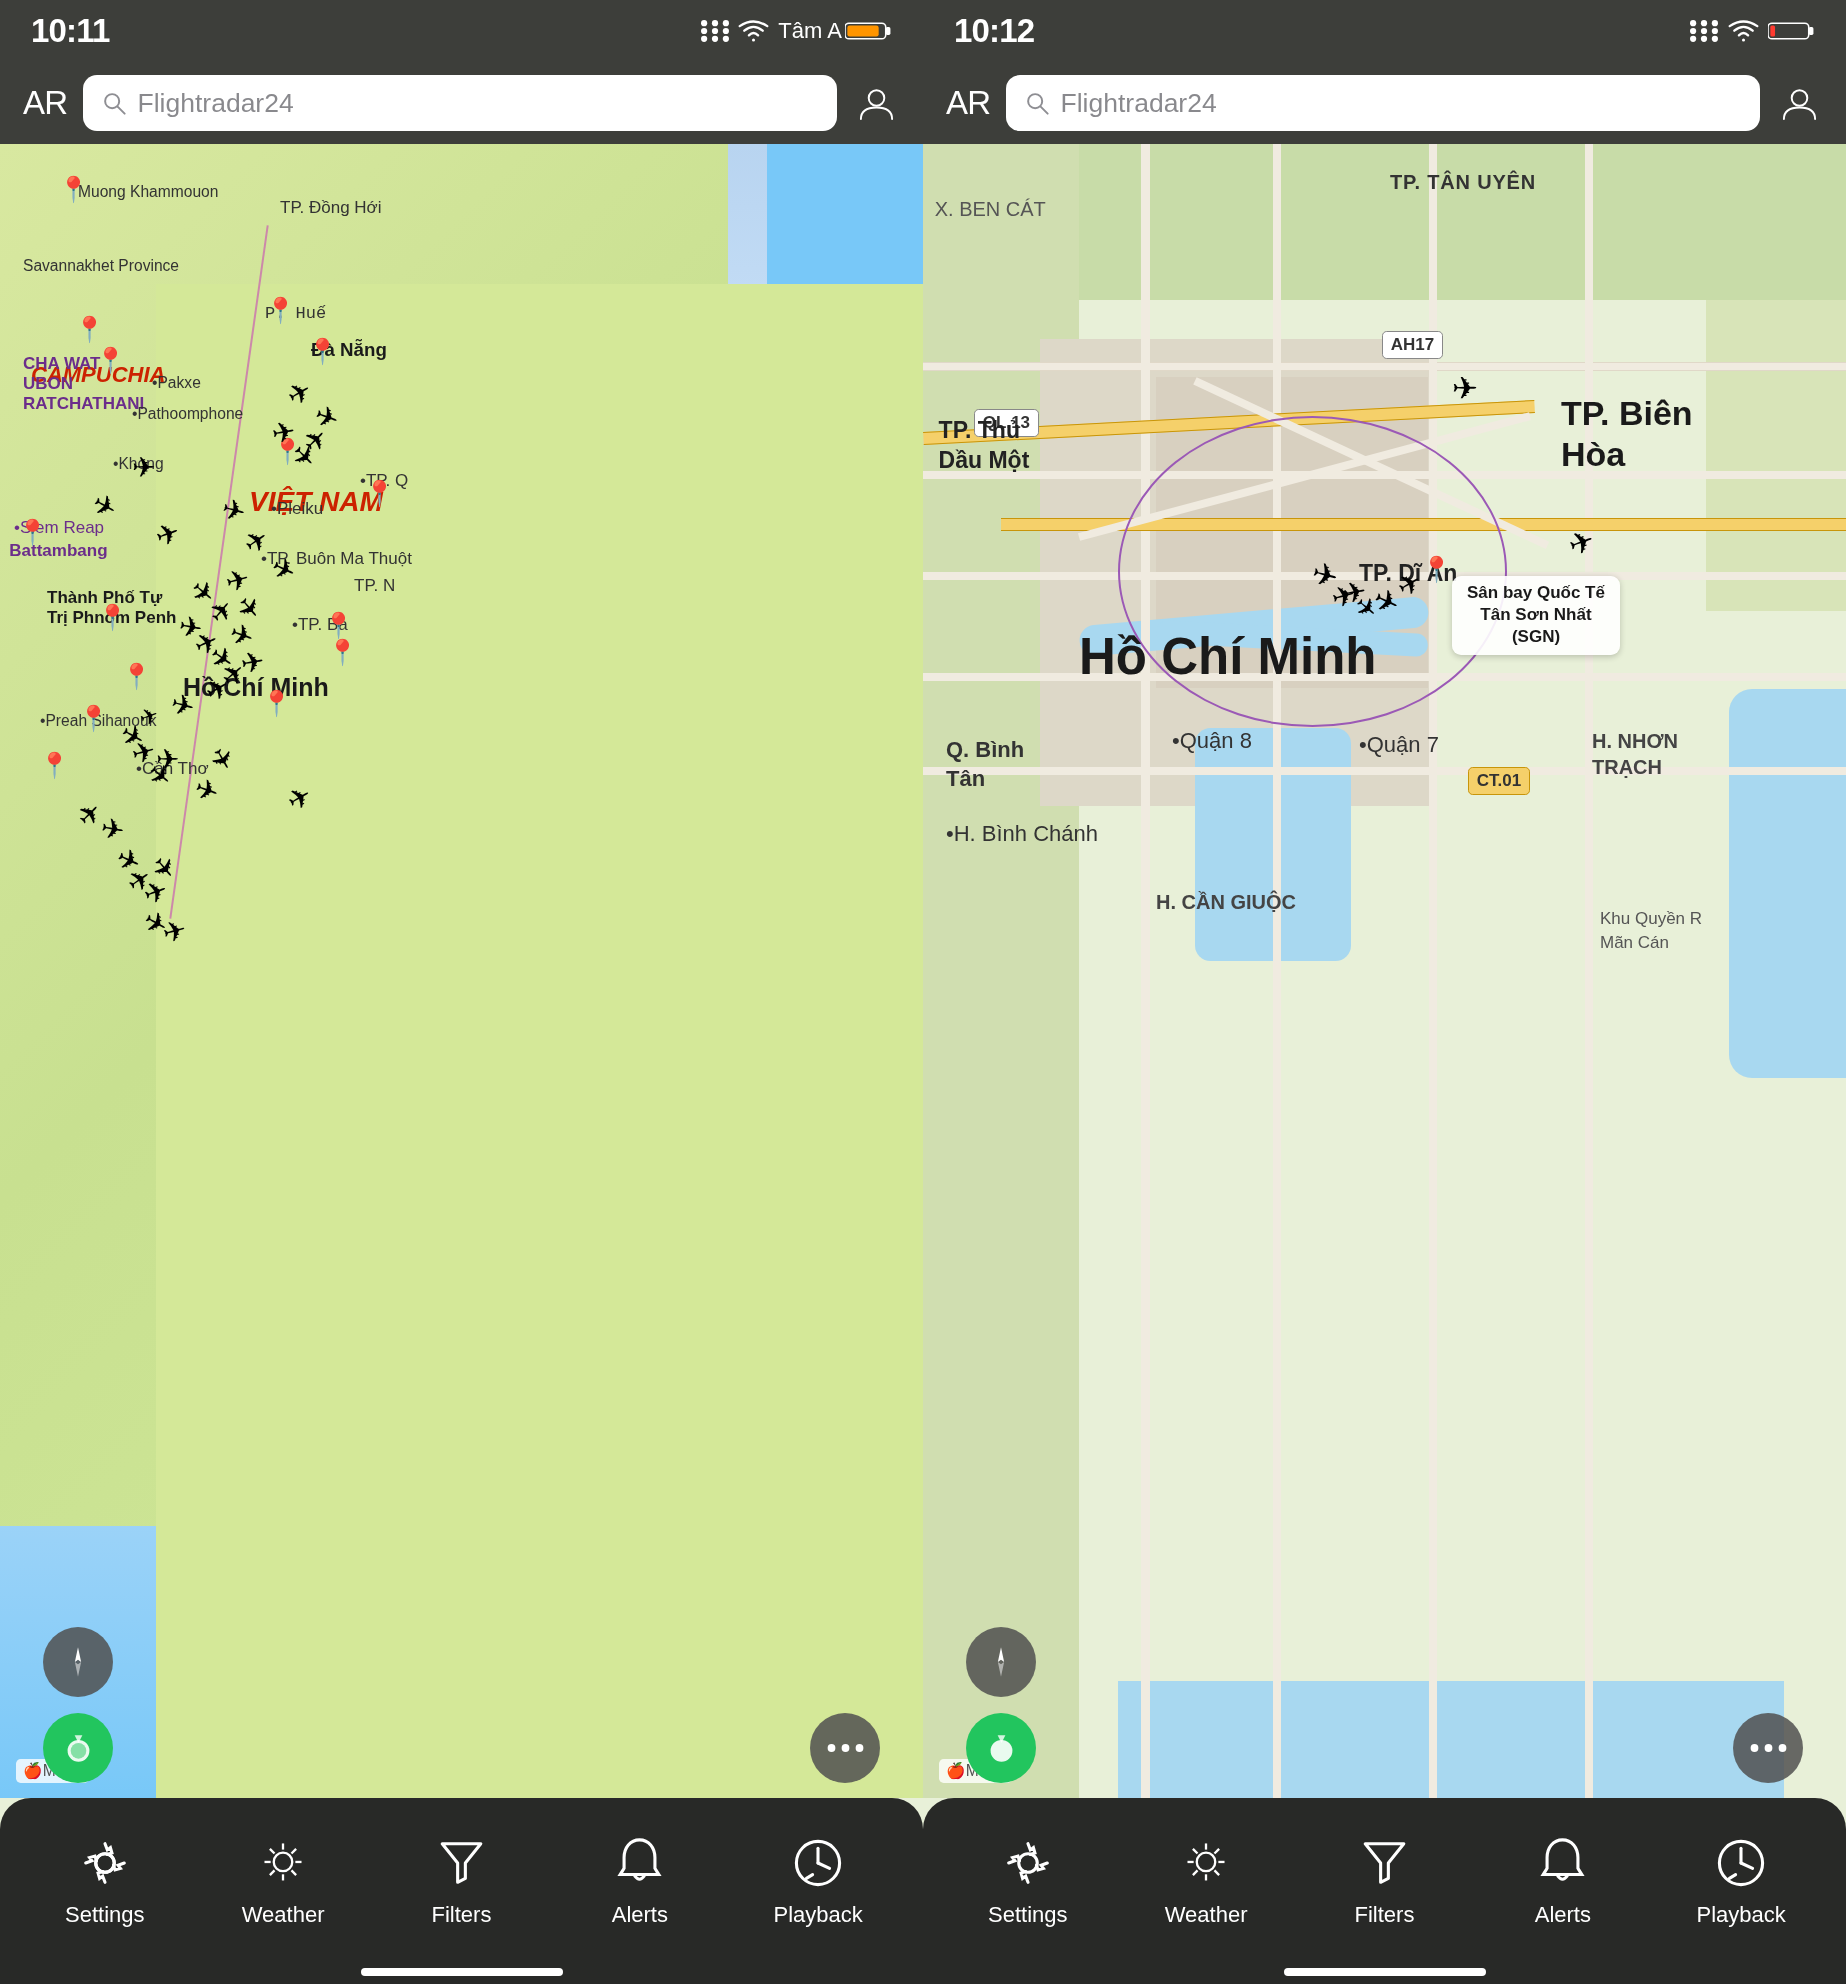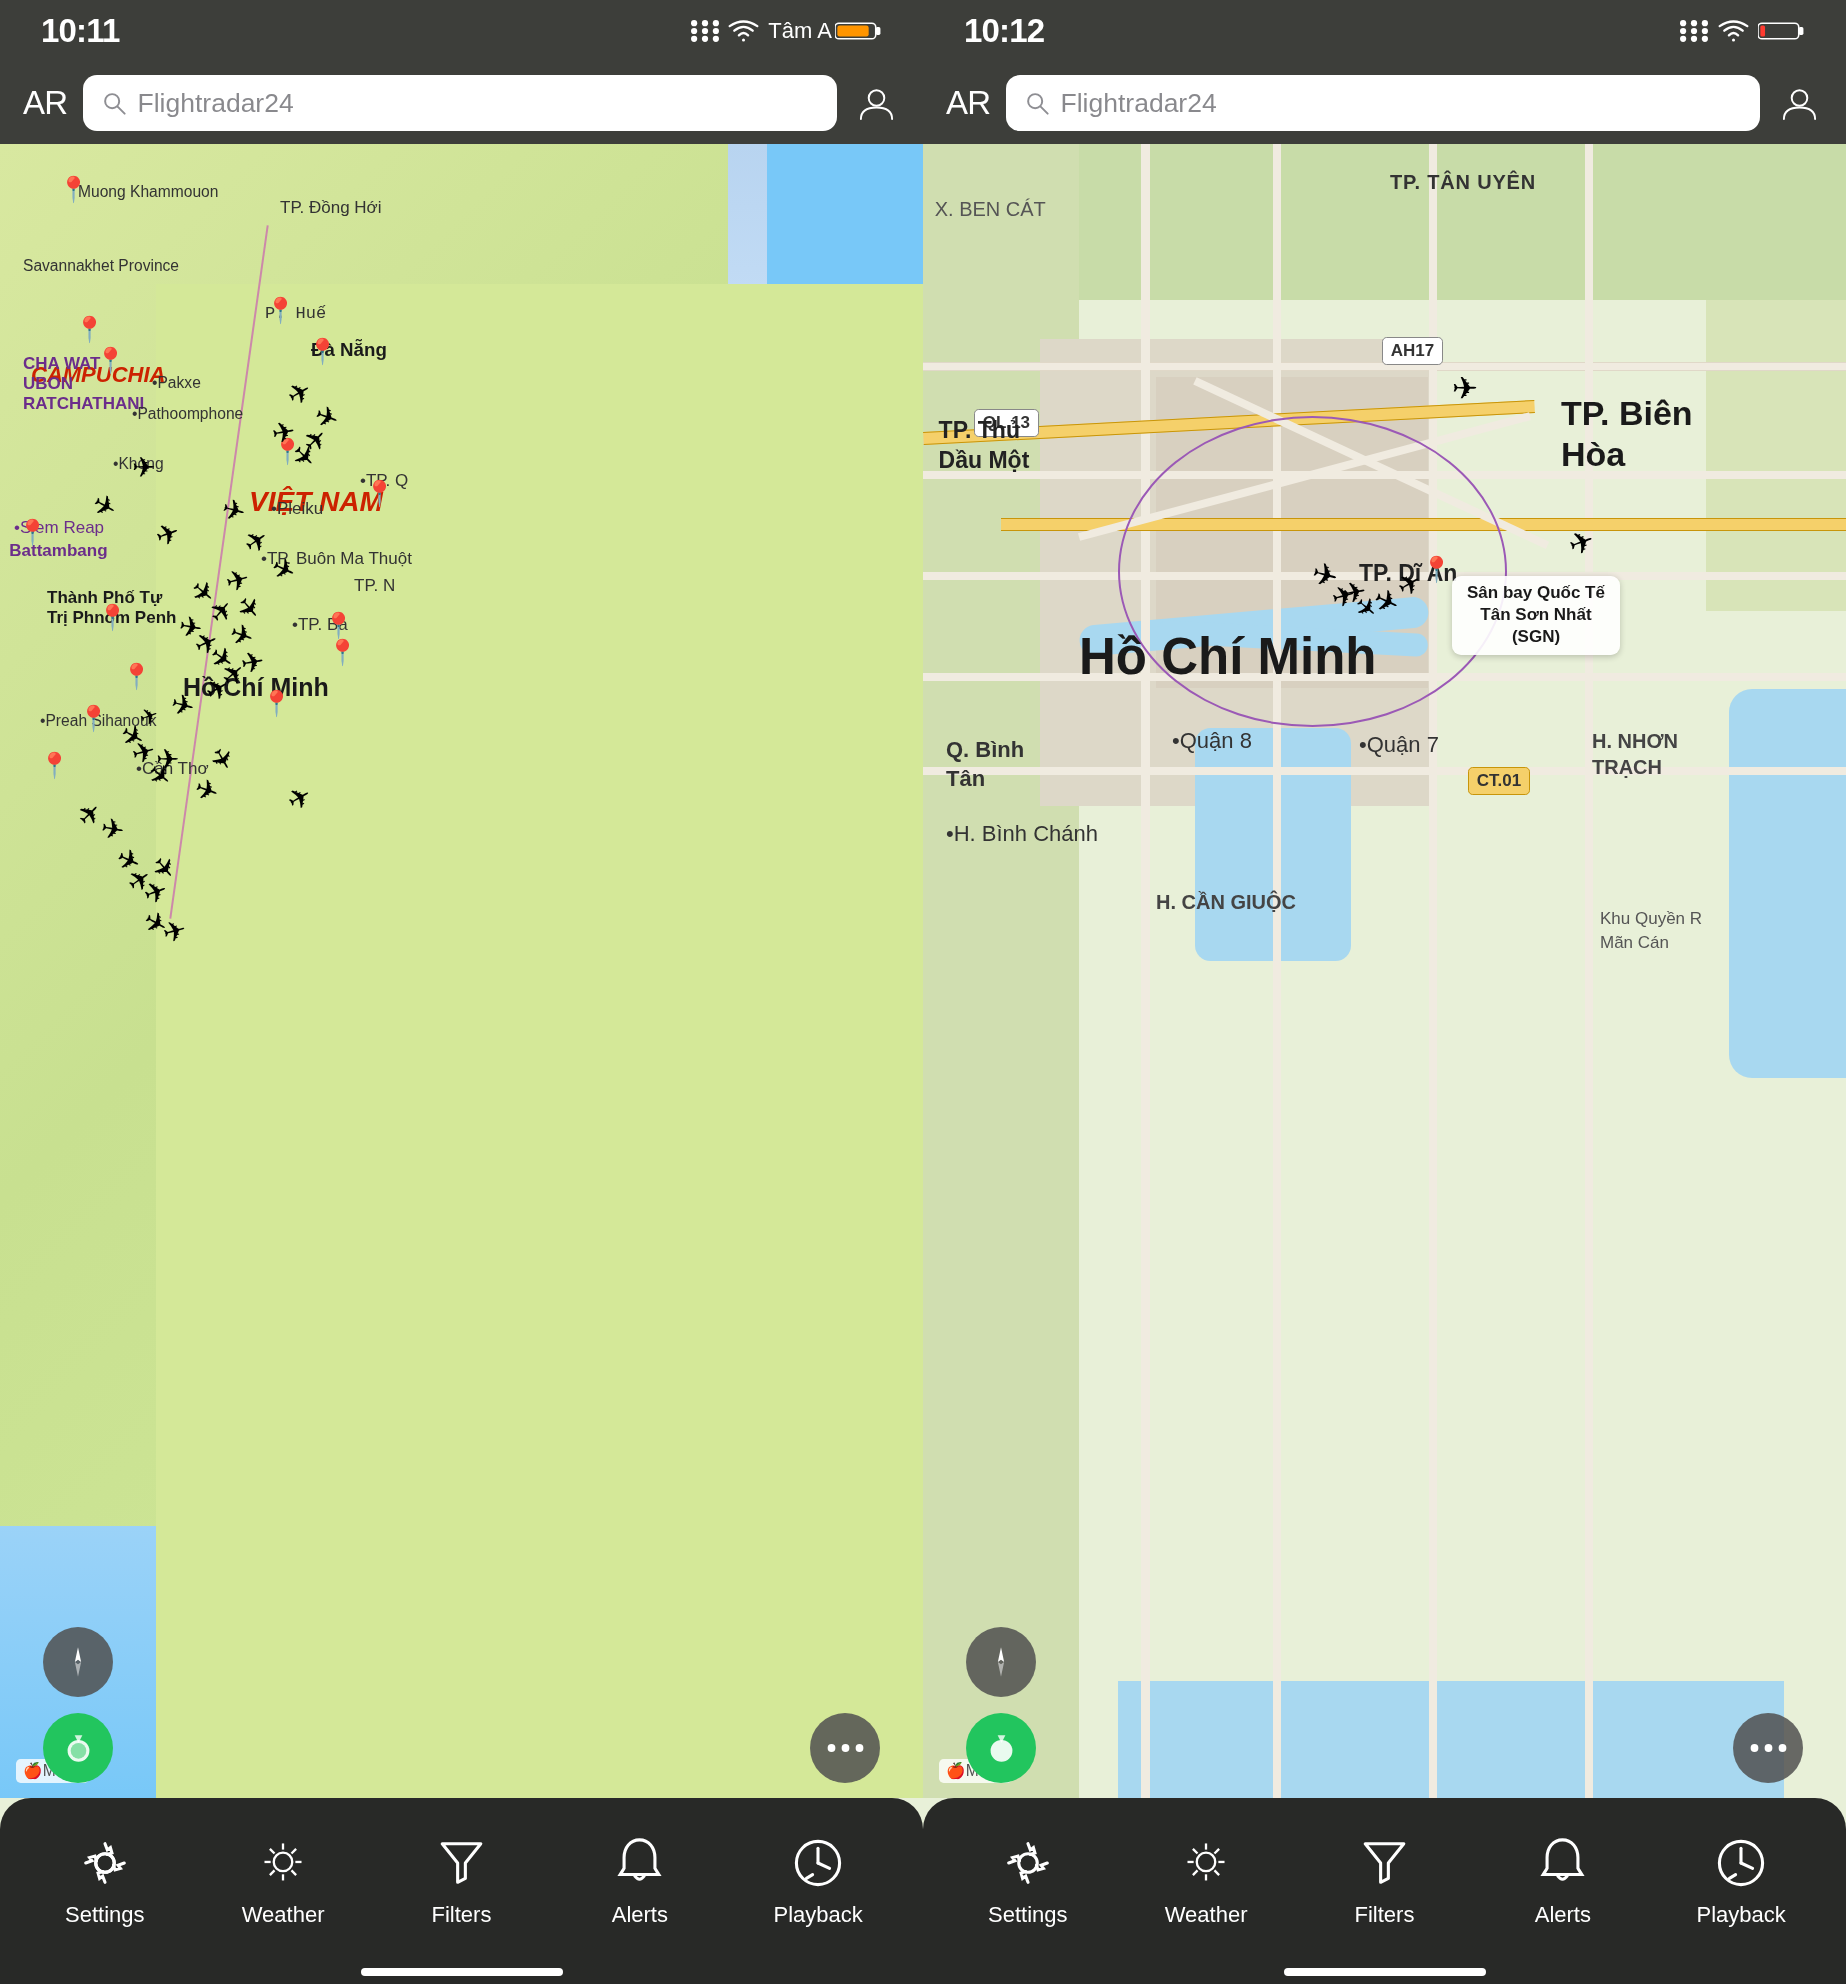"10:11" .status-bar { padding: 0 41px -> 0 31px }
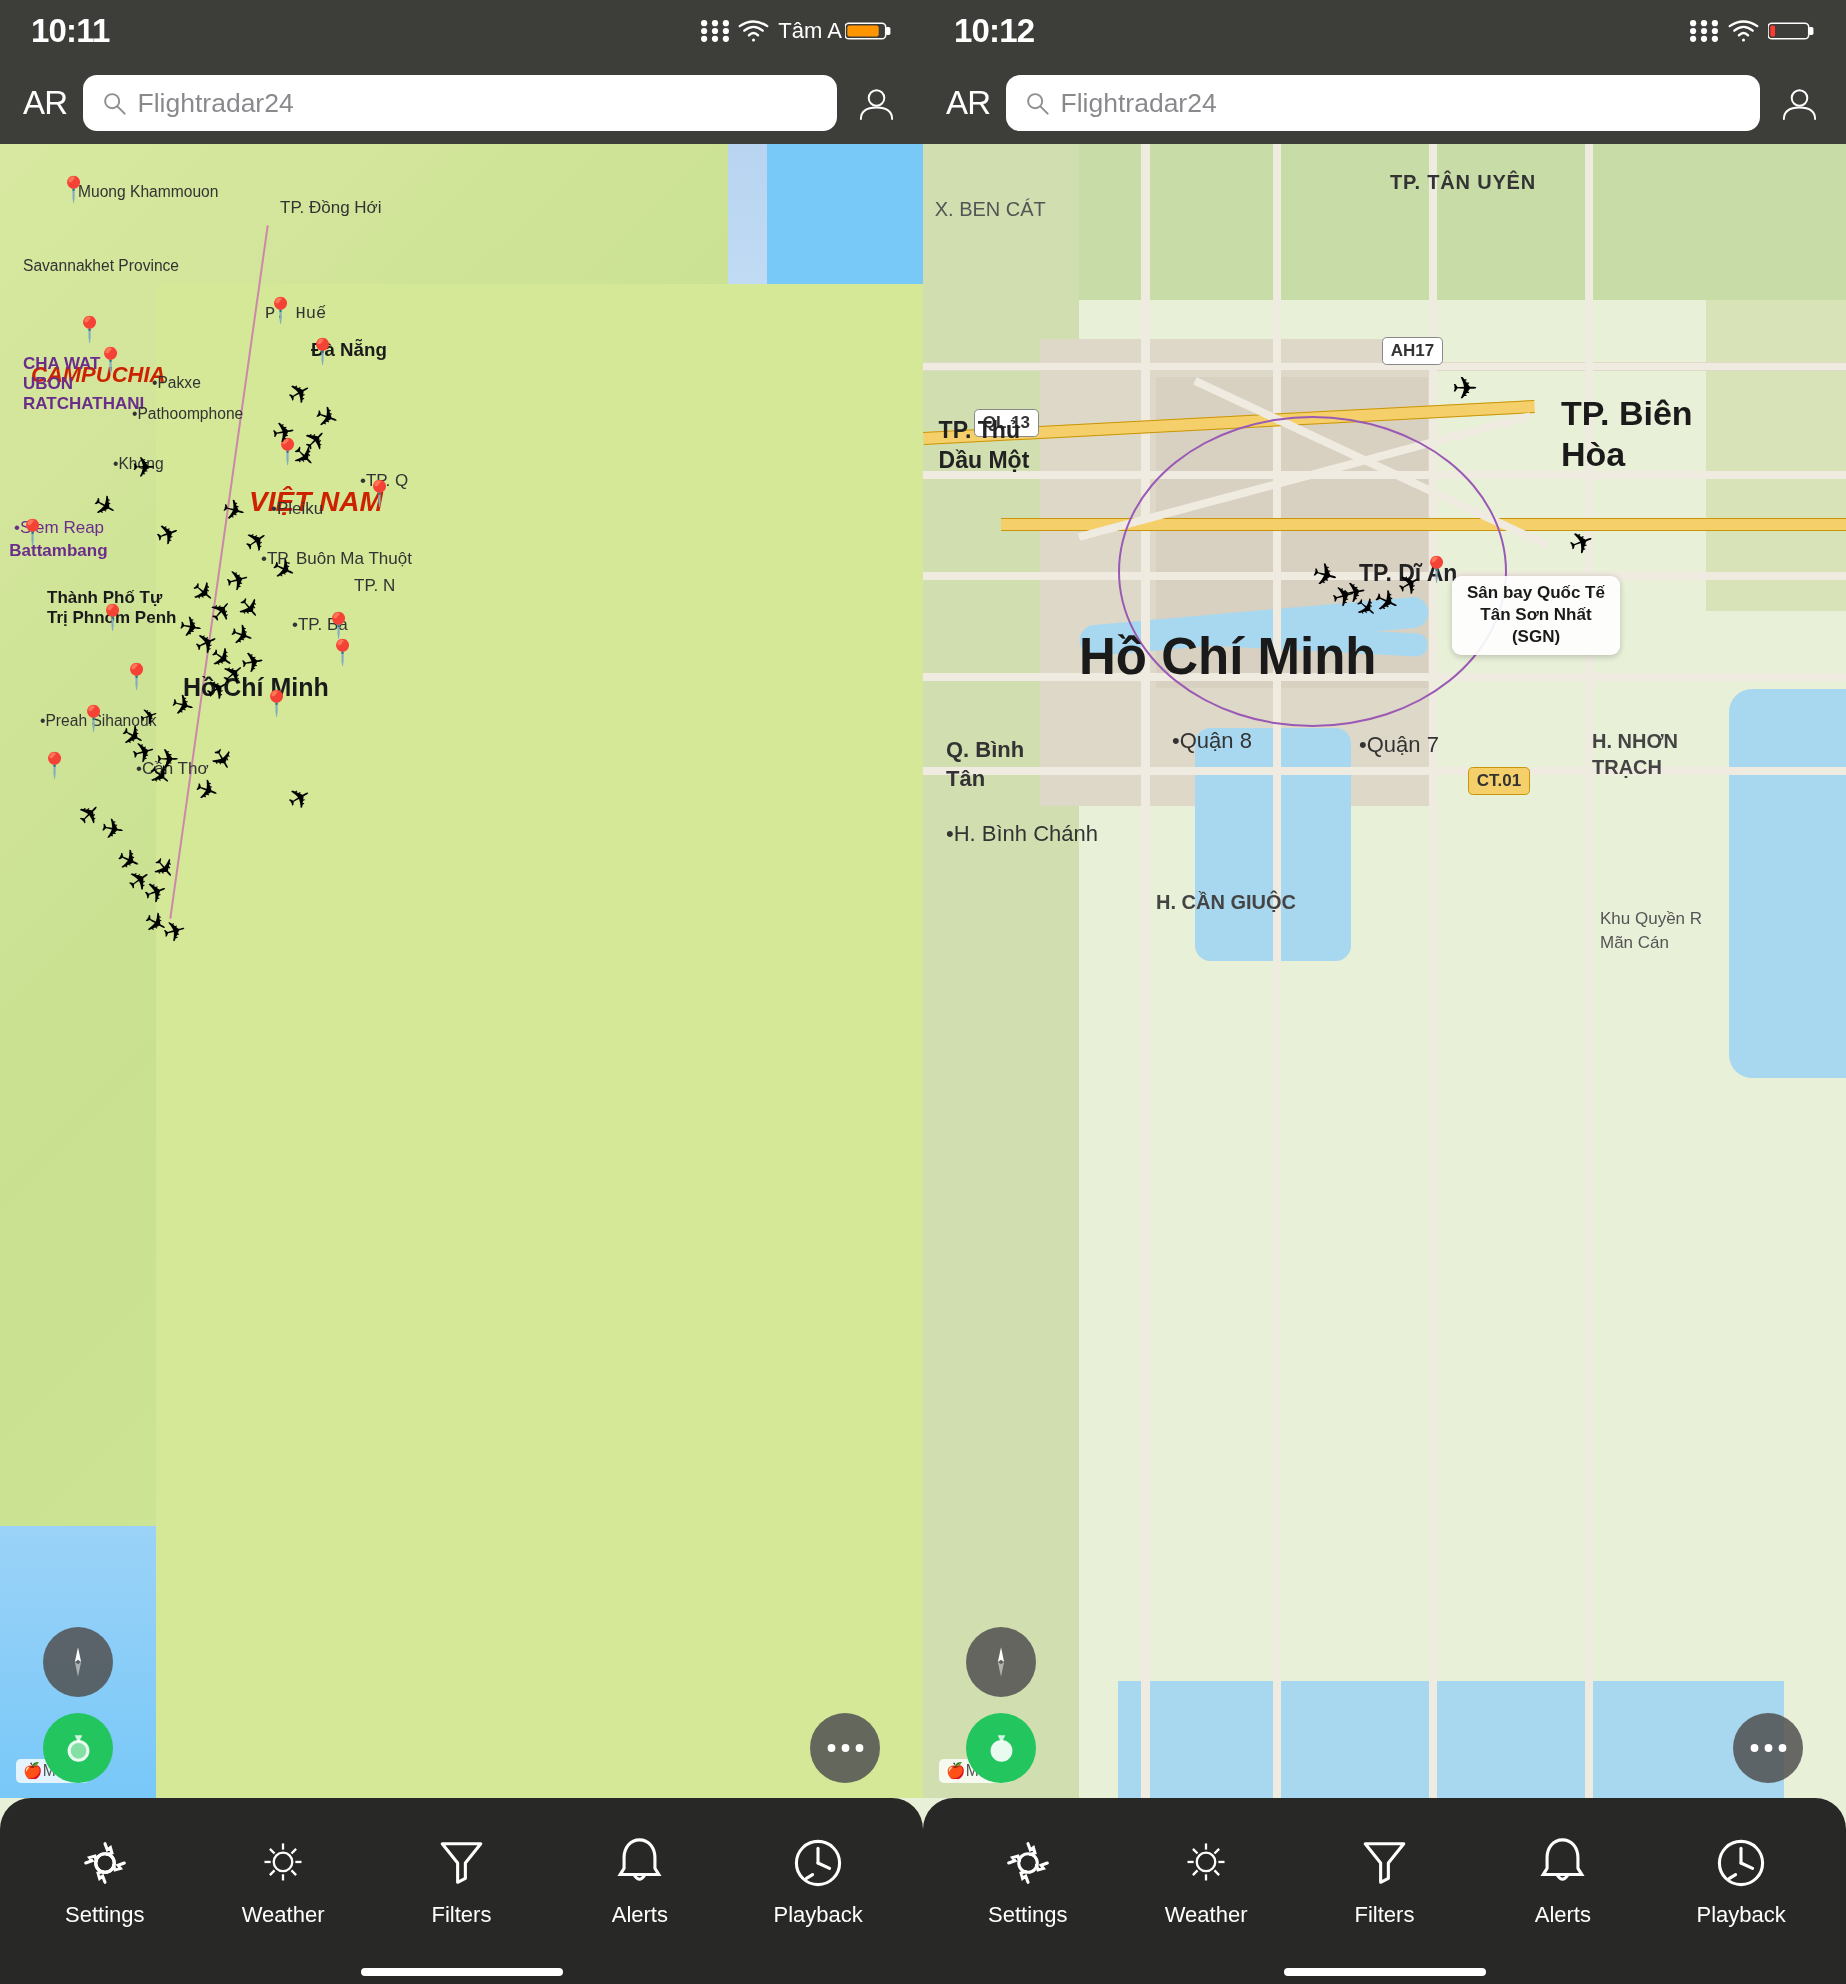"AH17" div.route-badge { margin-top: 6px -> none }
